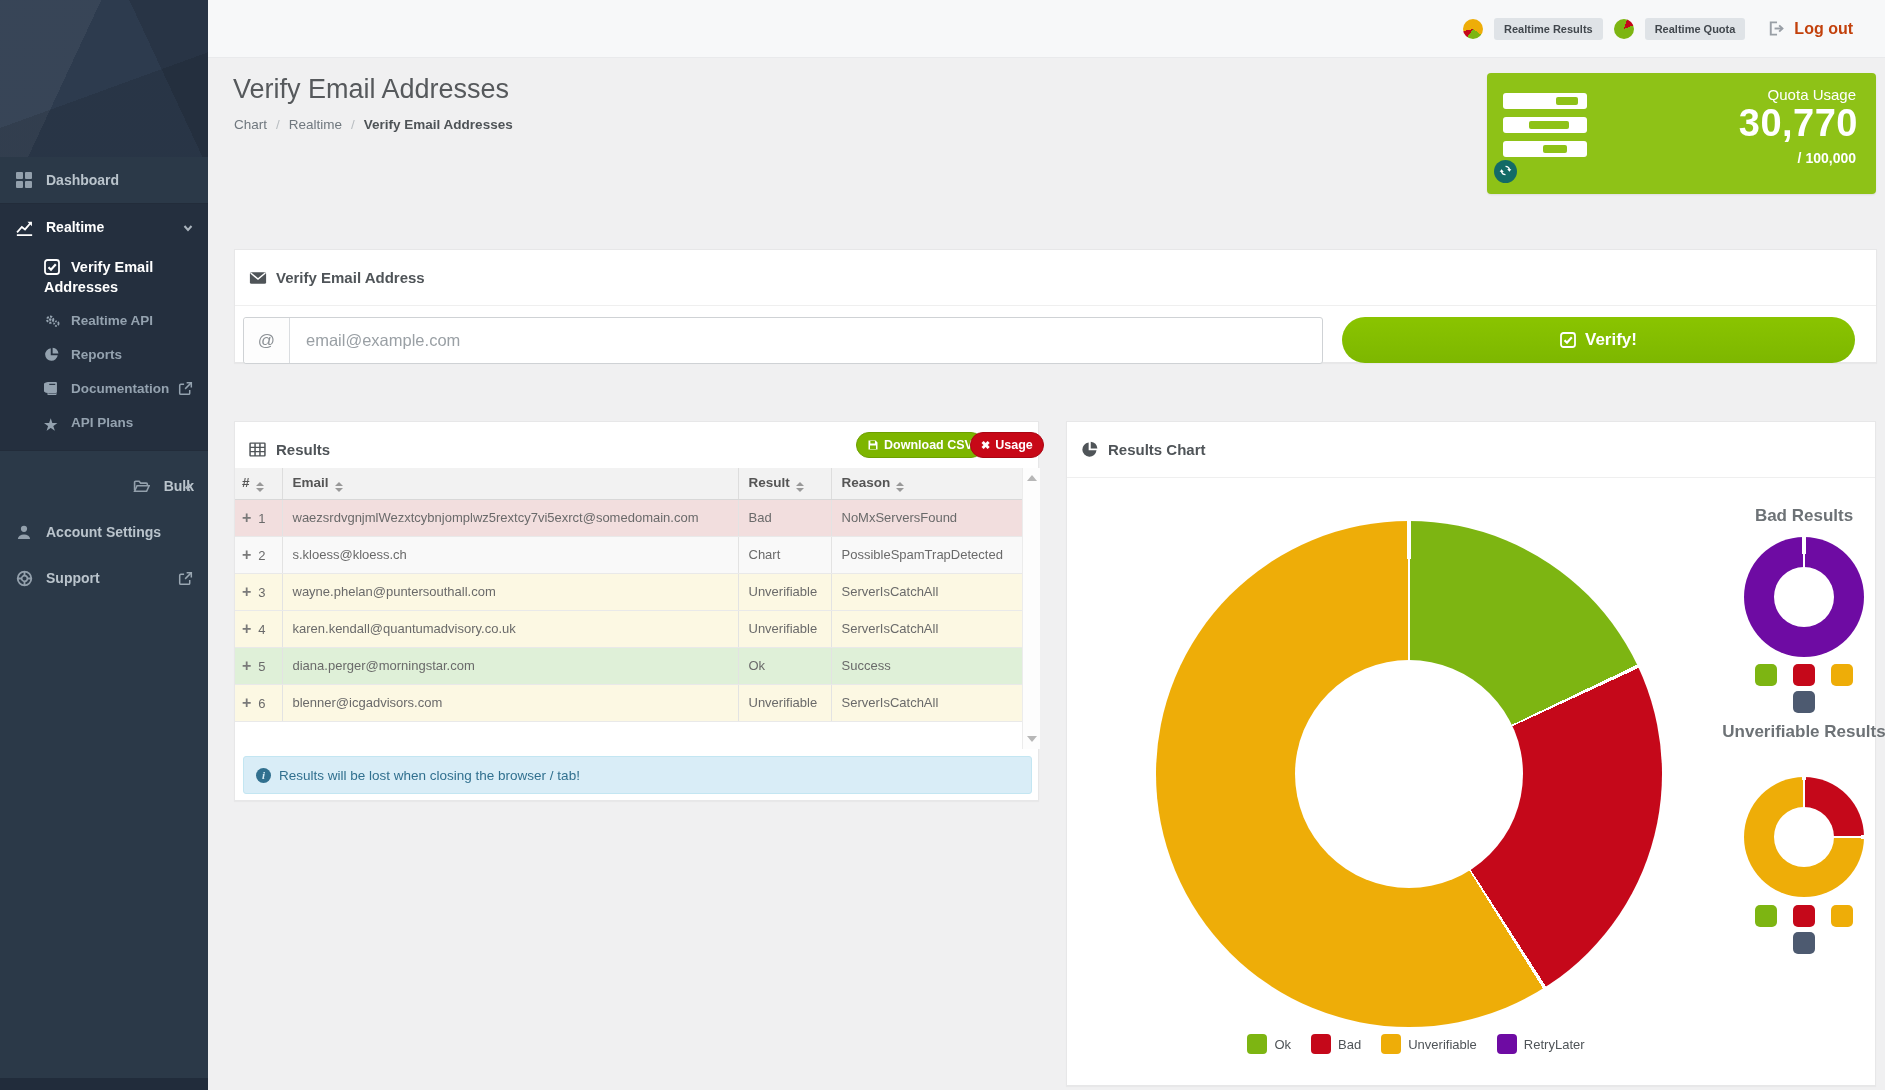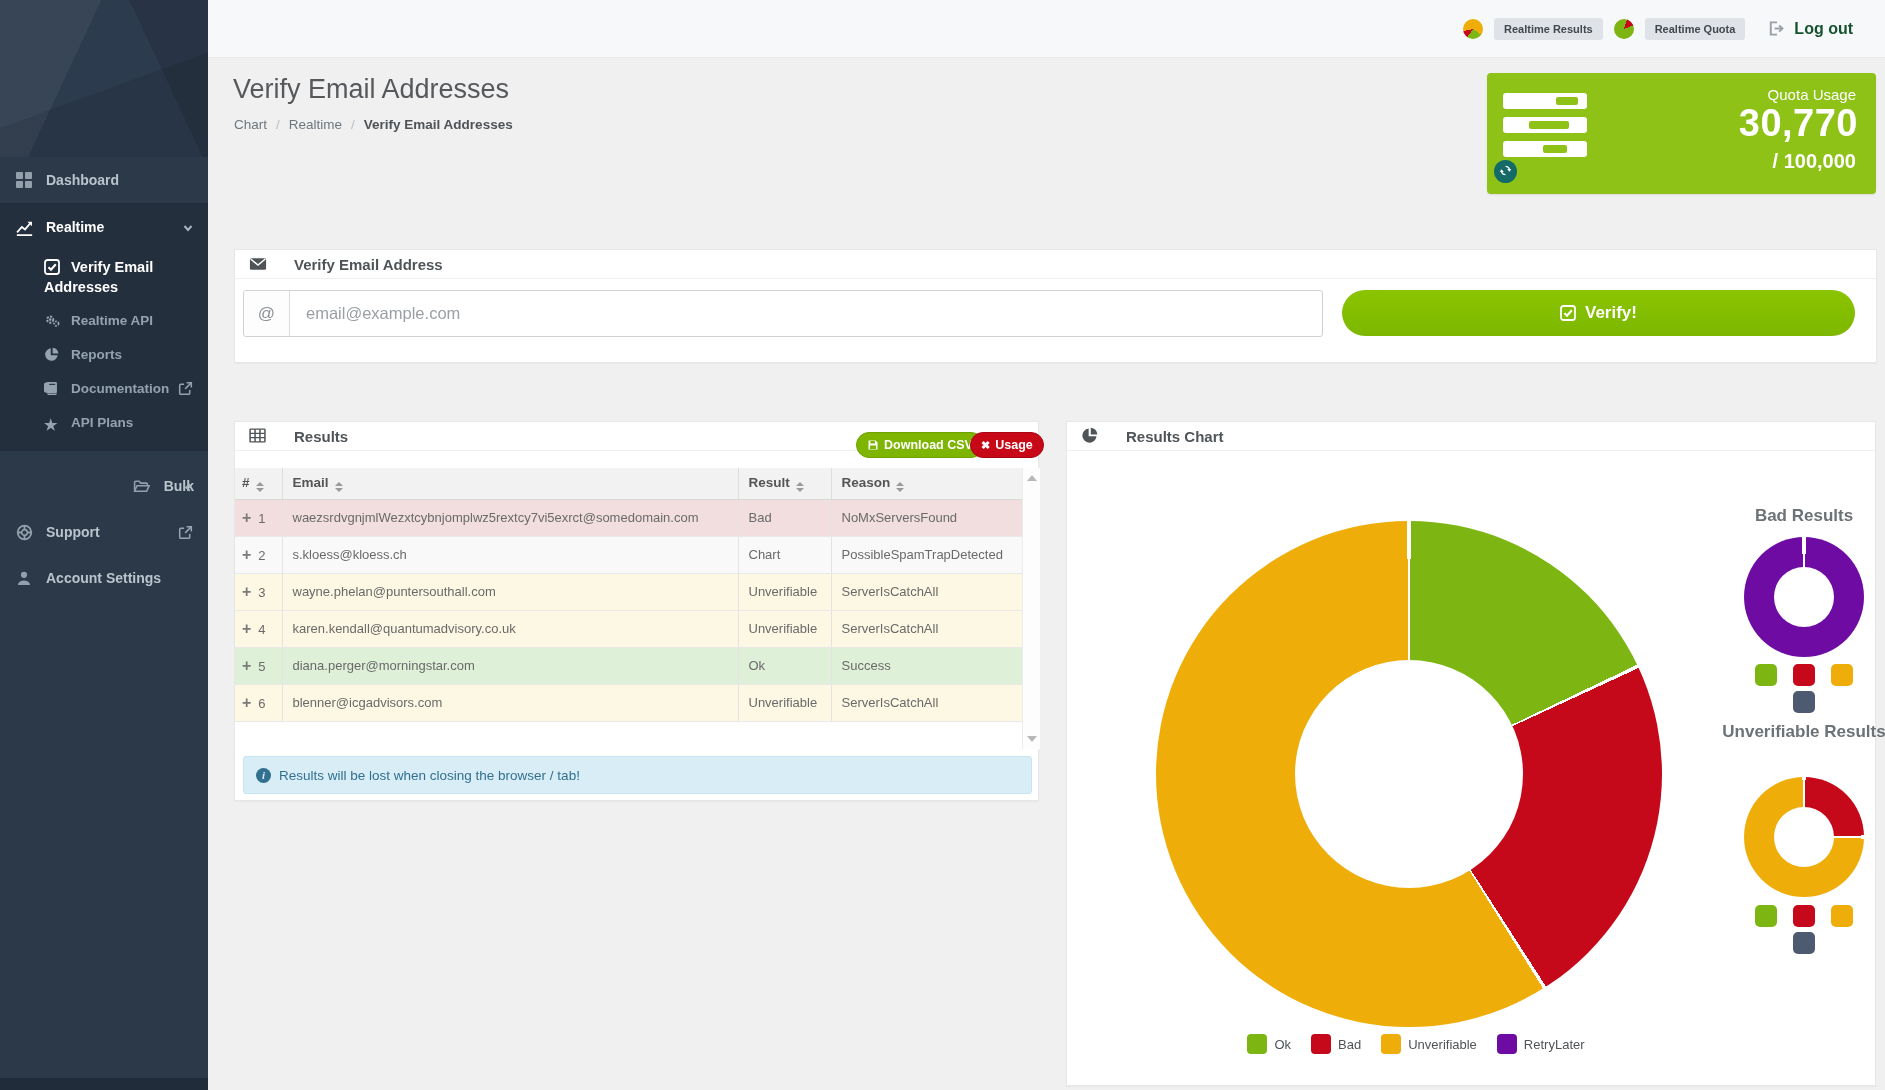"Log out" .logout { color: #14532d -> #c2410c }
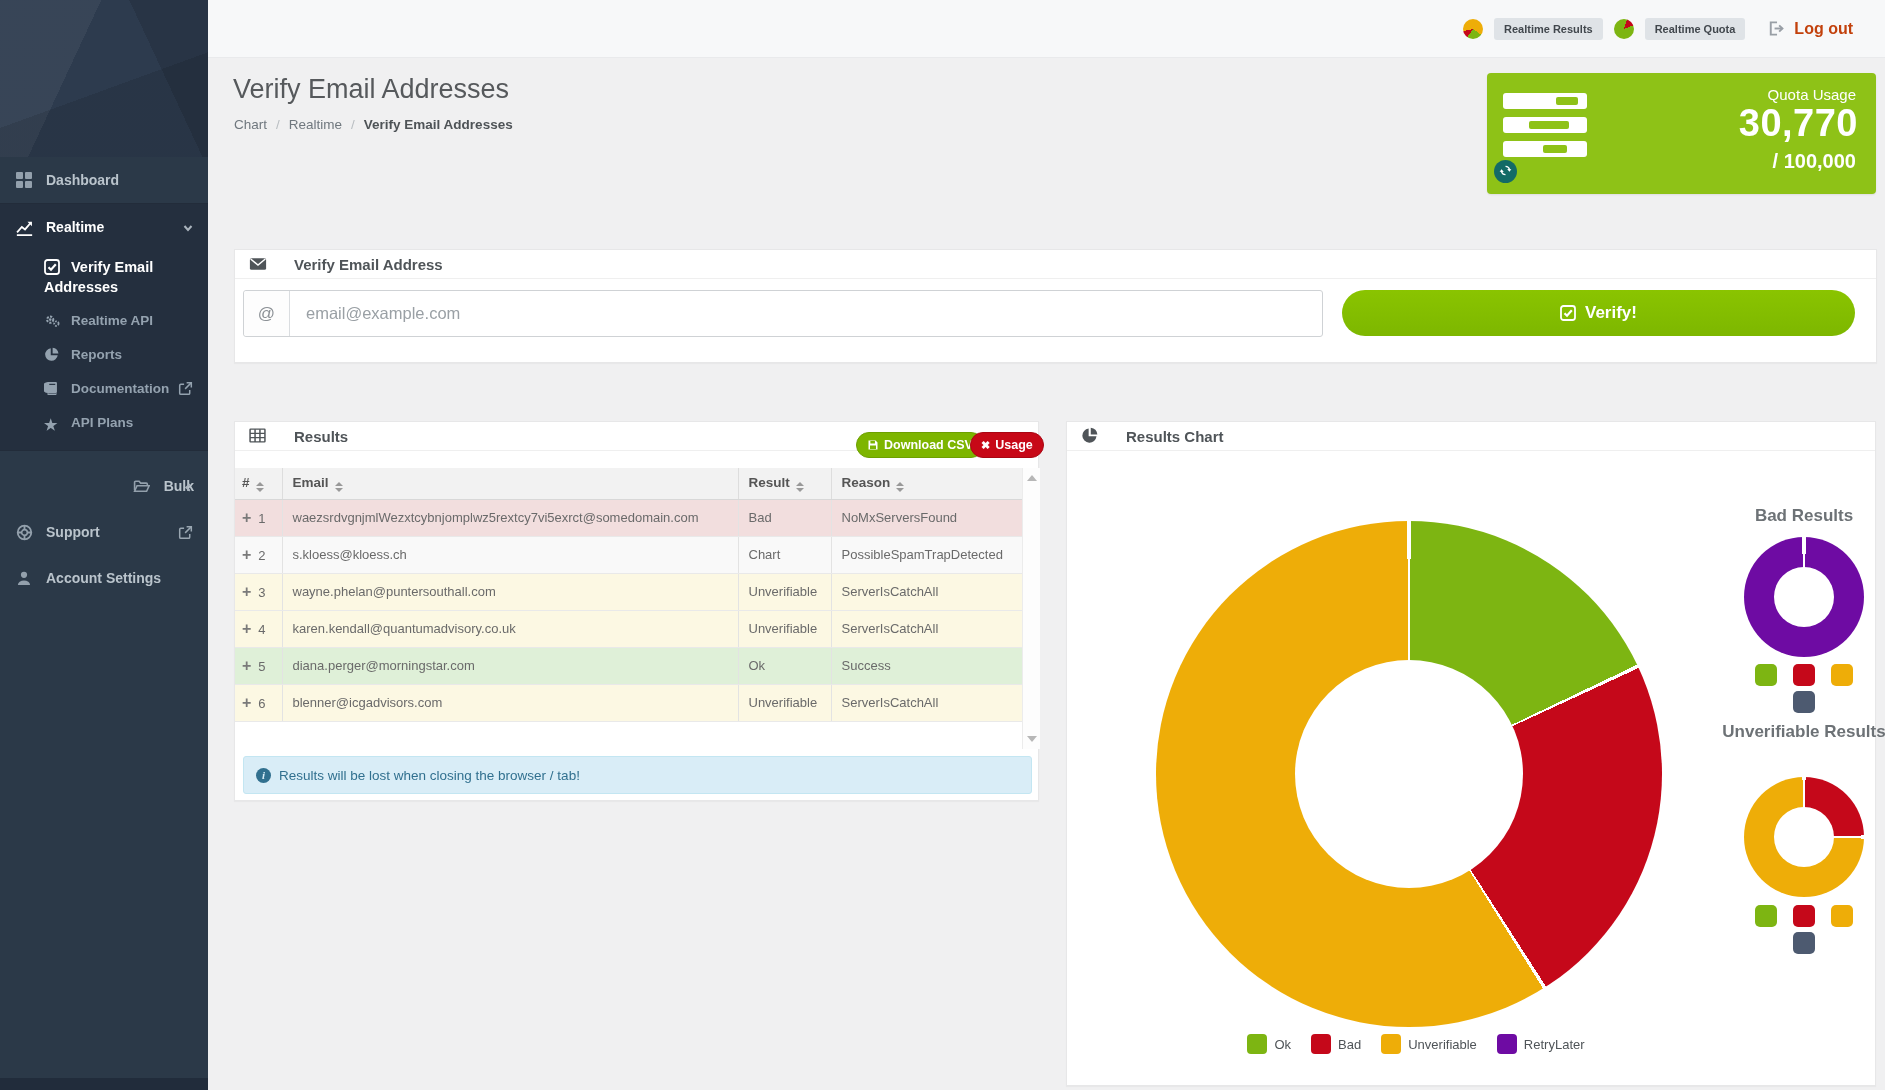"/ 100,000" .q-total { font-size: 20px -> 14px }
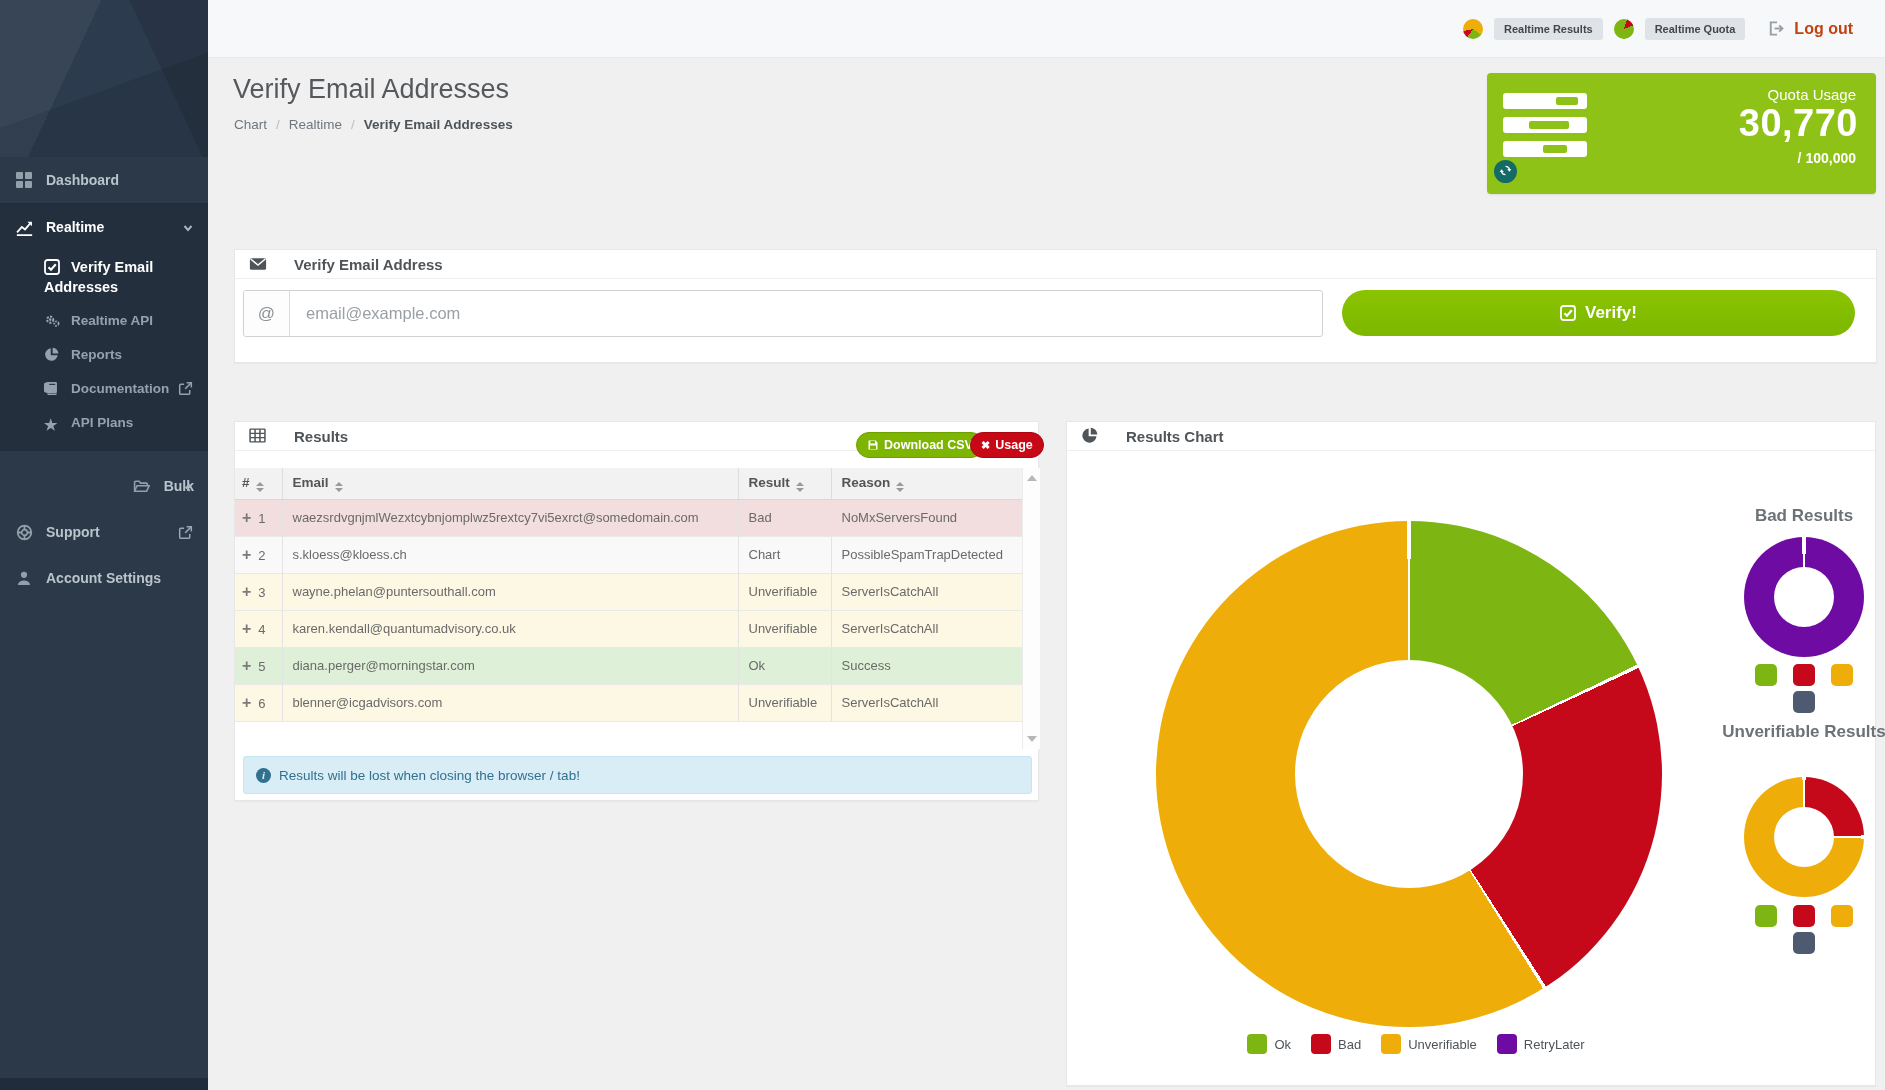"Verify Email Address" .p-head { gap: 27px -> 9px; height: 29px -> 56px }
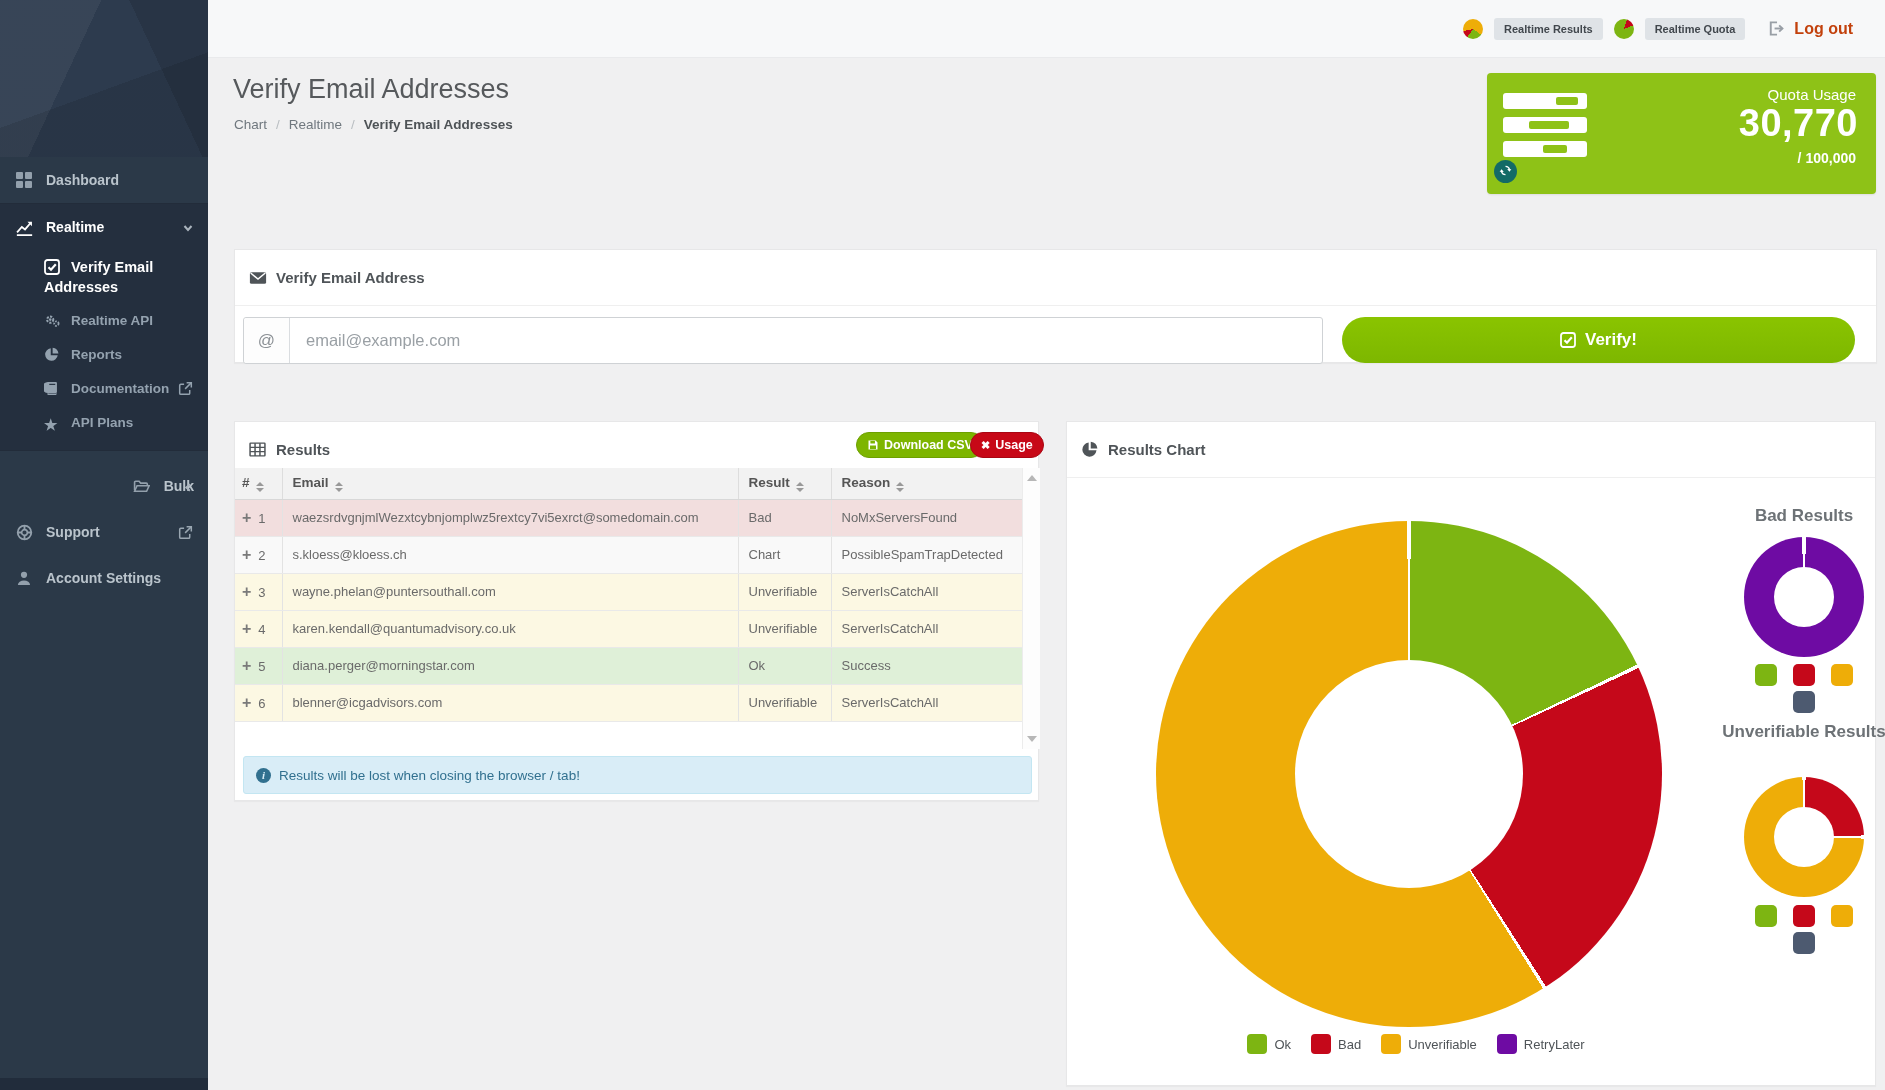"Support" div.nav-item { order: before "Account Settings" -> after "Account Settings" }
